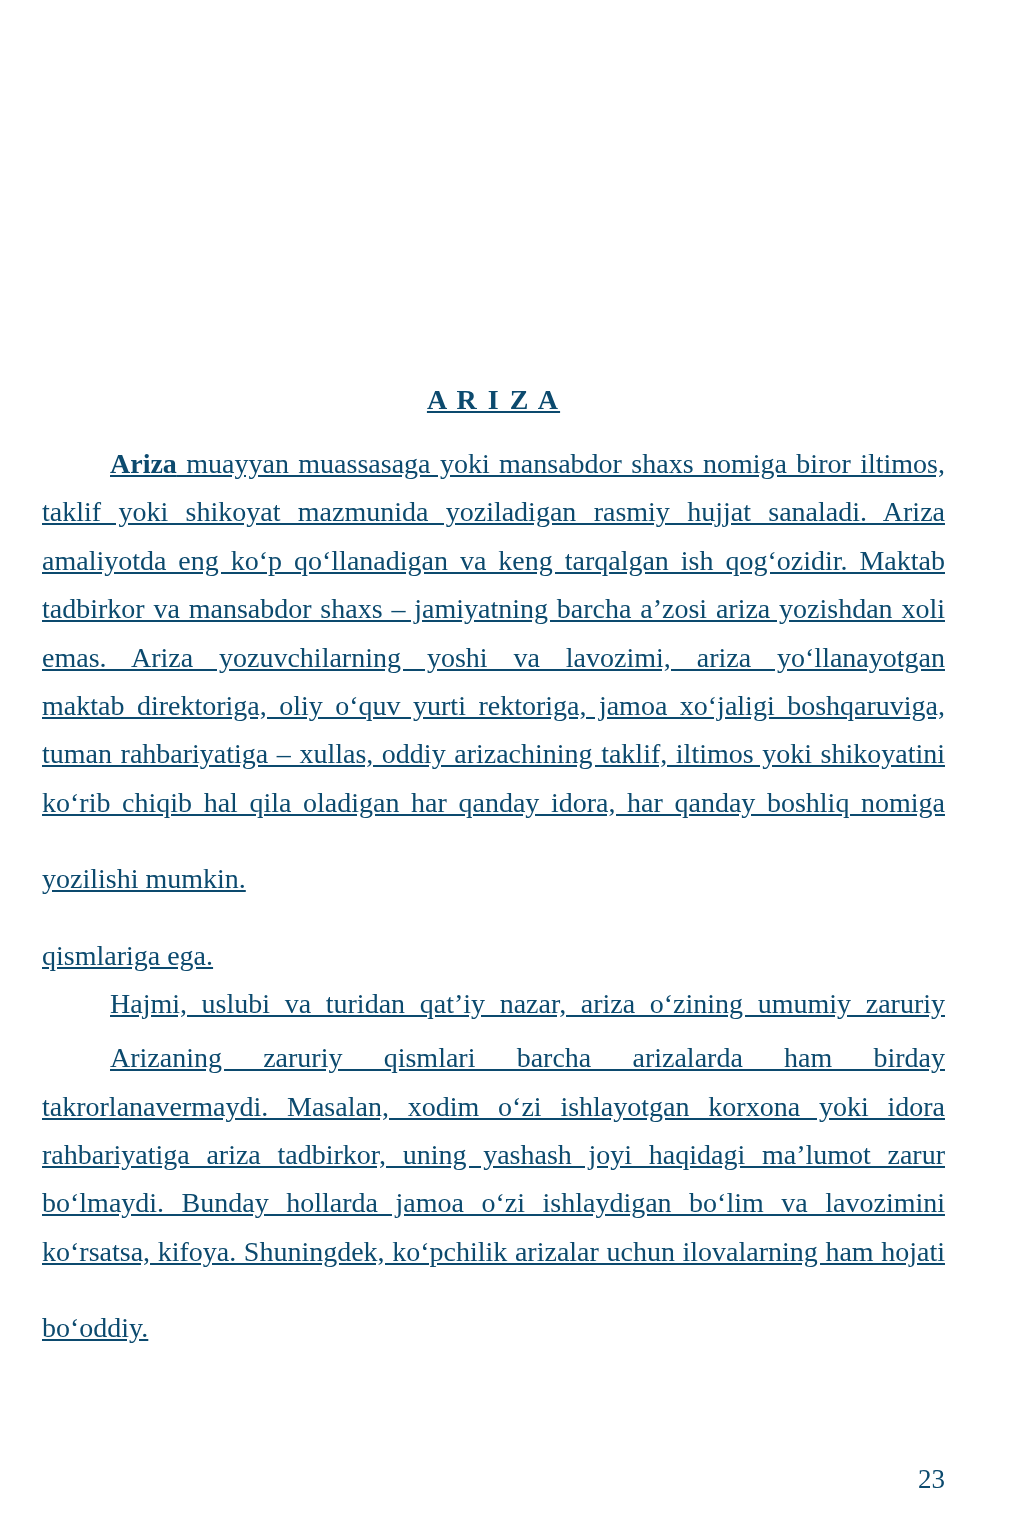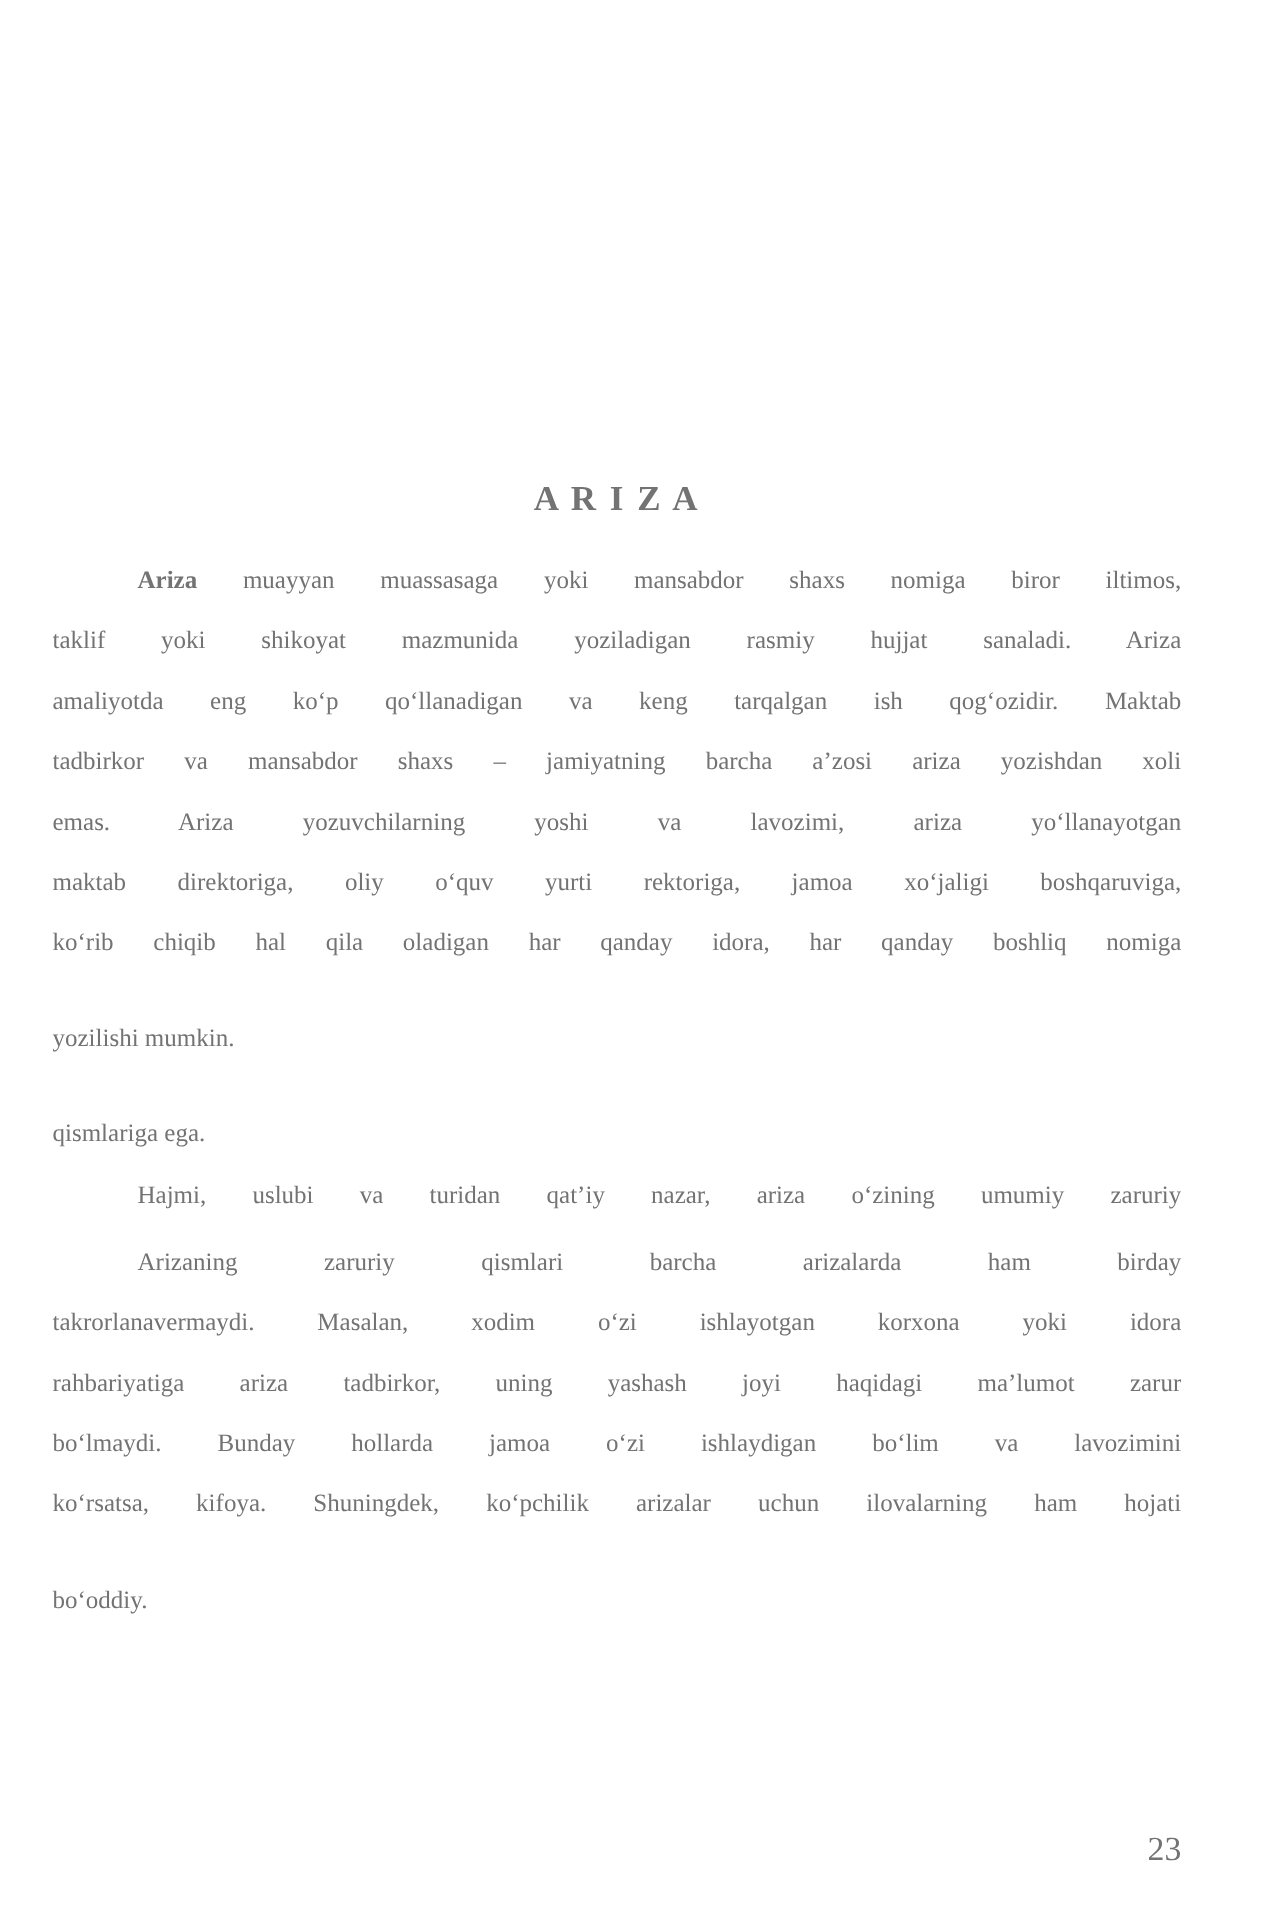"A R I Z A" .page { color: #737373 -> #0c4a6e; text-decoration: none -> underline }
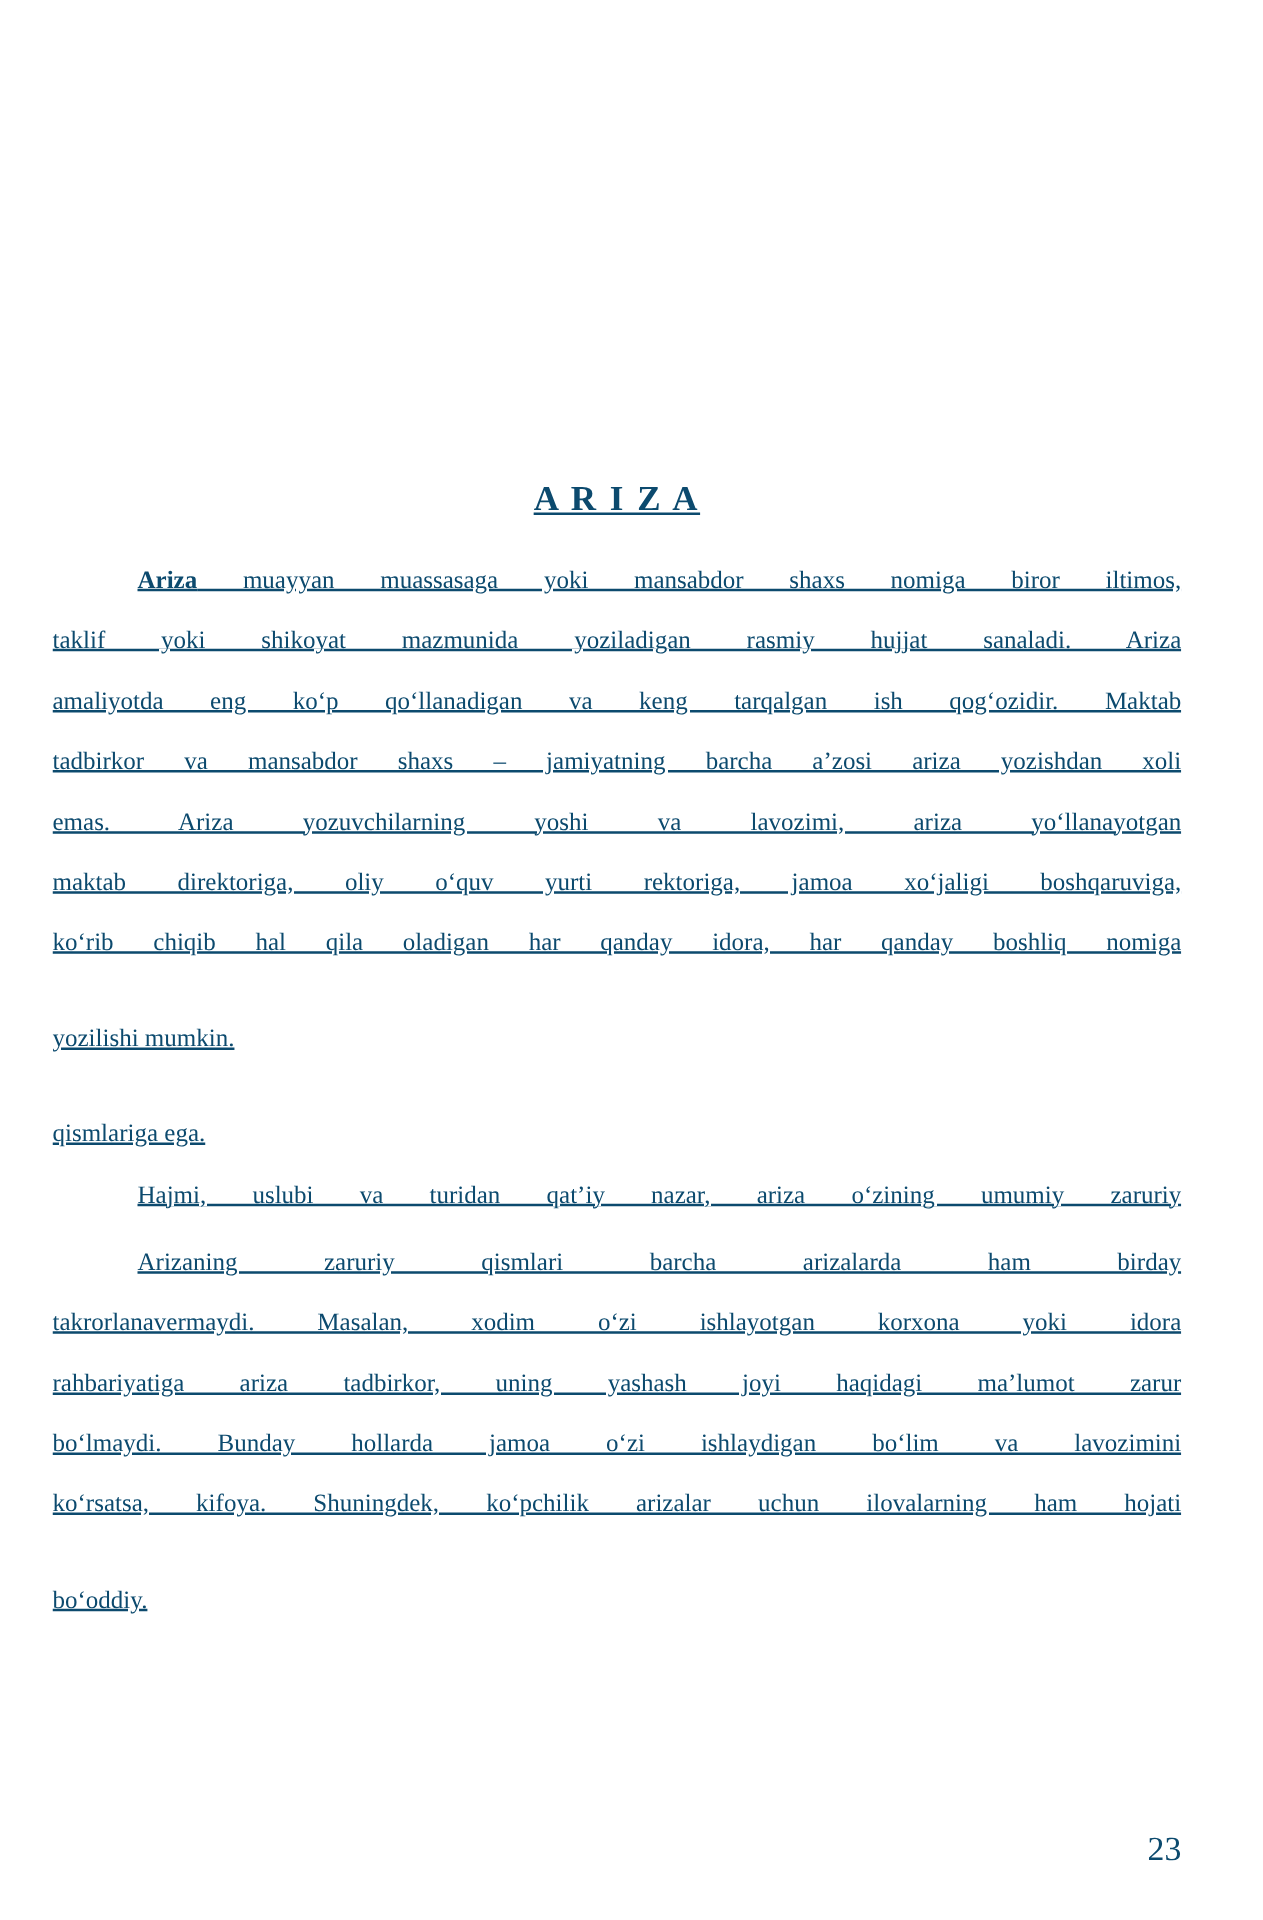"Ariza muayyan muassasaga yoki mansabdor" .line { font-size: 20px -> 28px }
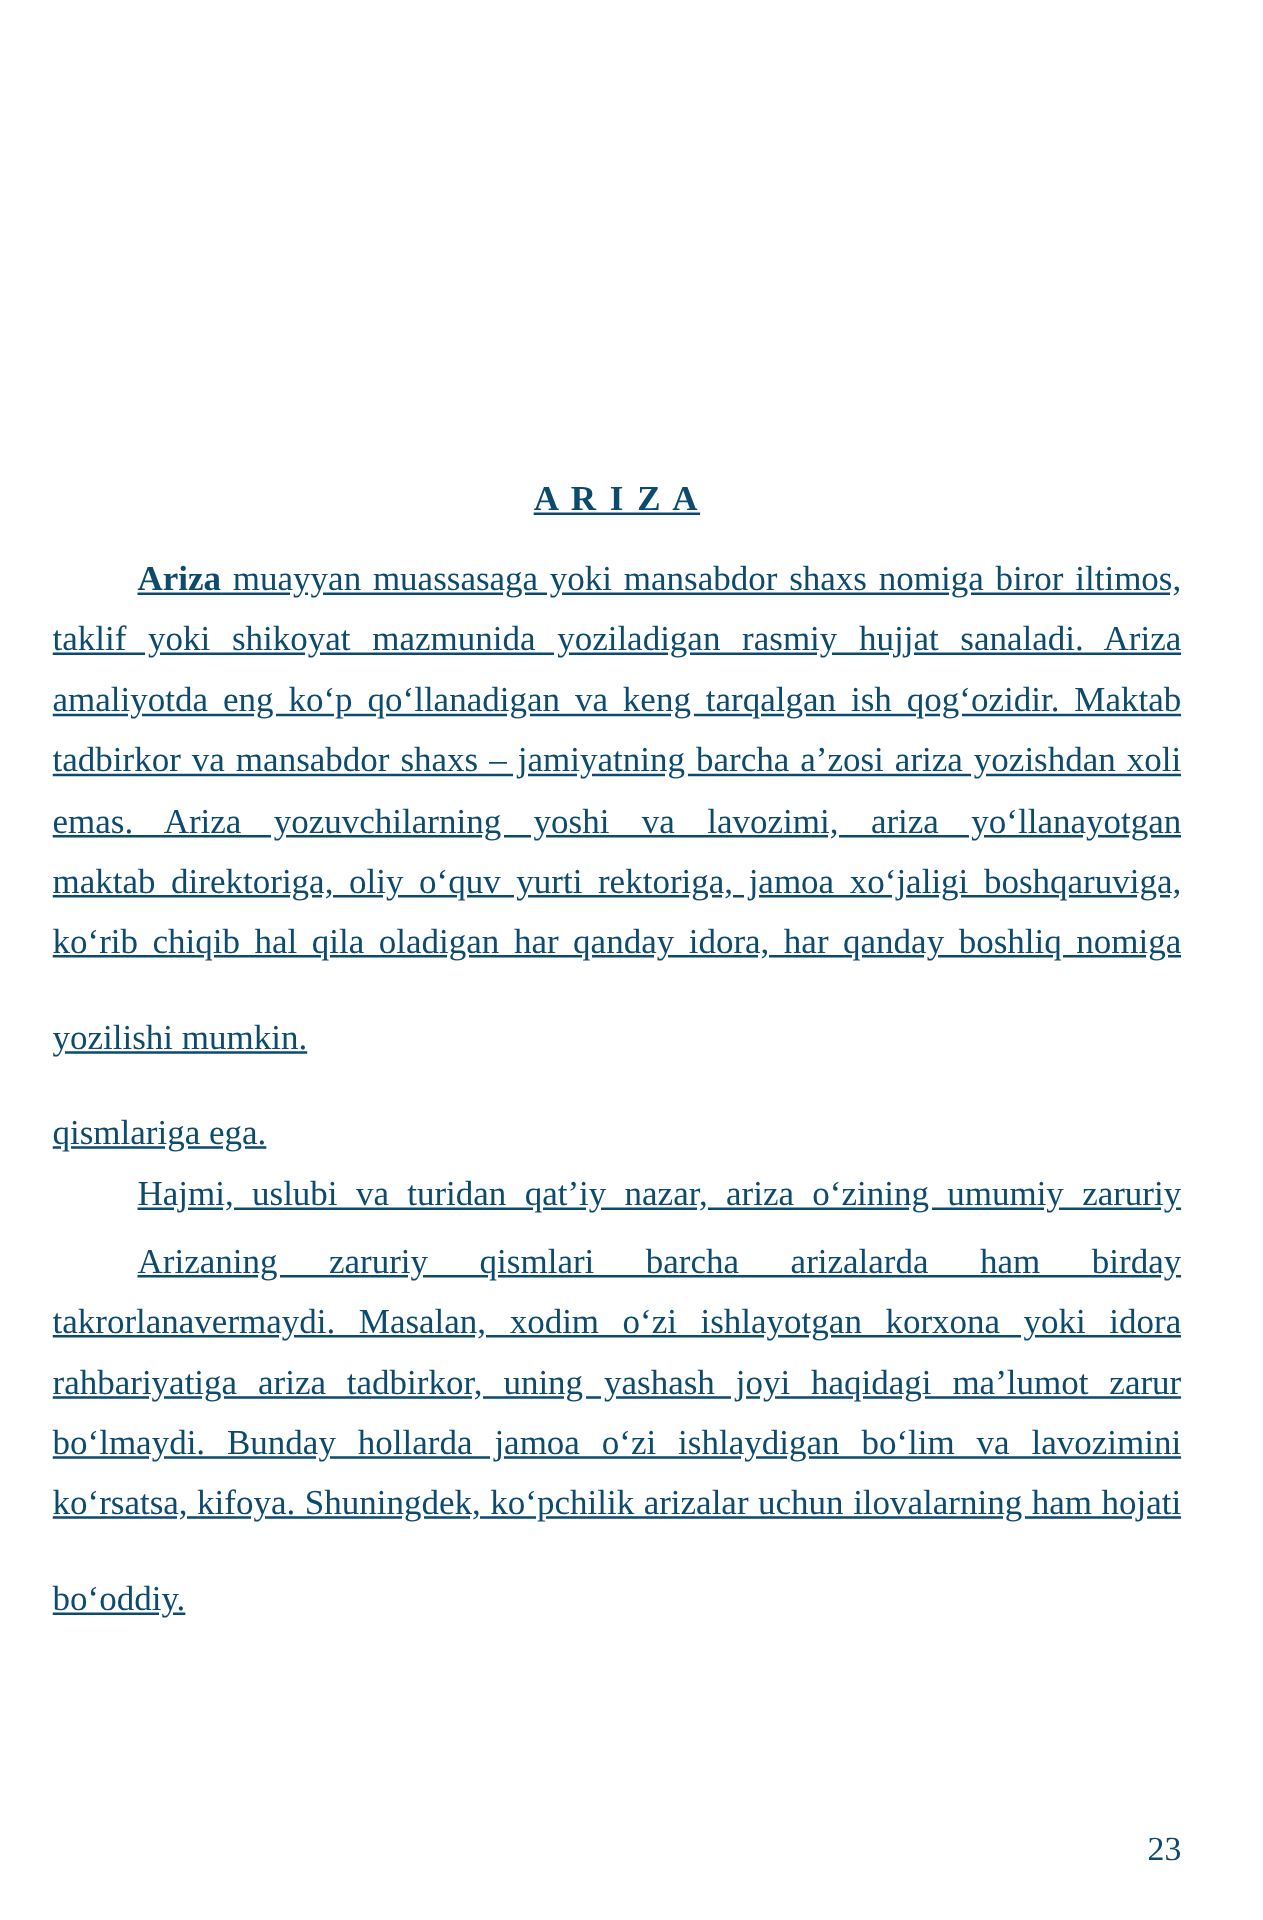"tuman rahbariyatiga – xullas, oddiy" div.line { html: none -> <div>tuman rahbariyatiga – xullas, oddiy arizachining taklif, iltimos yoki shikoyatini</div> }
